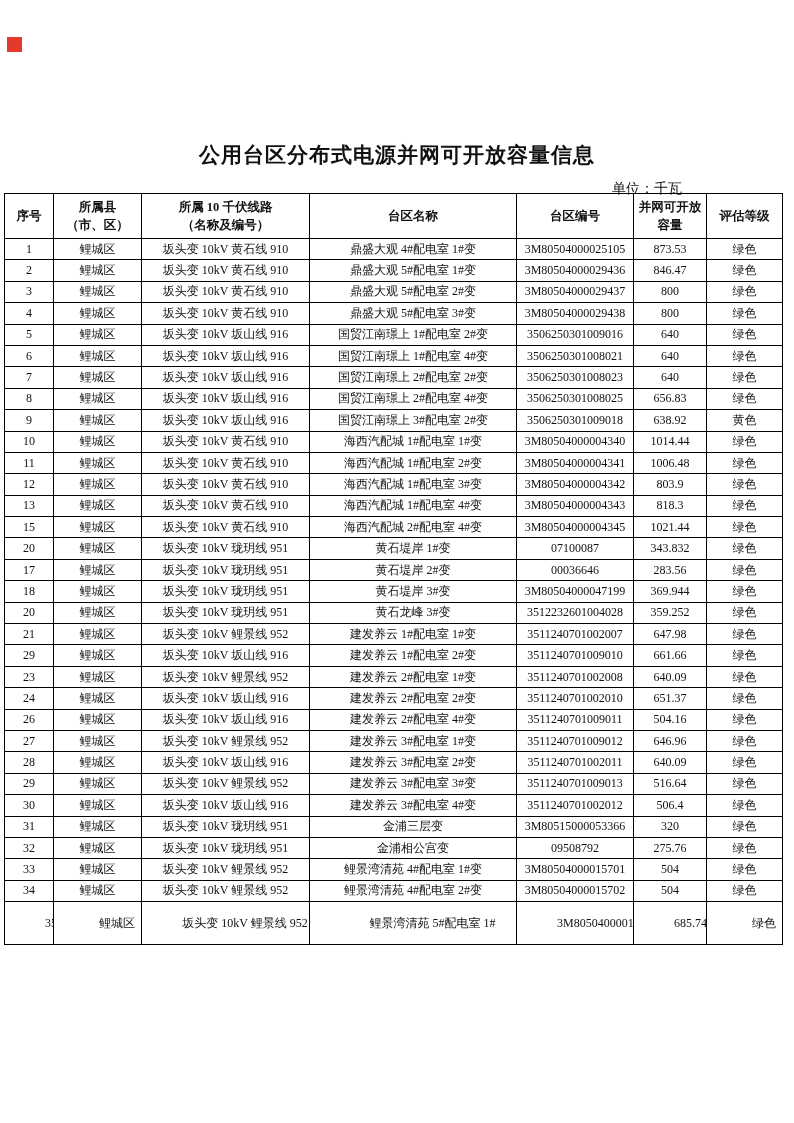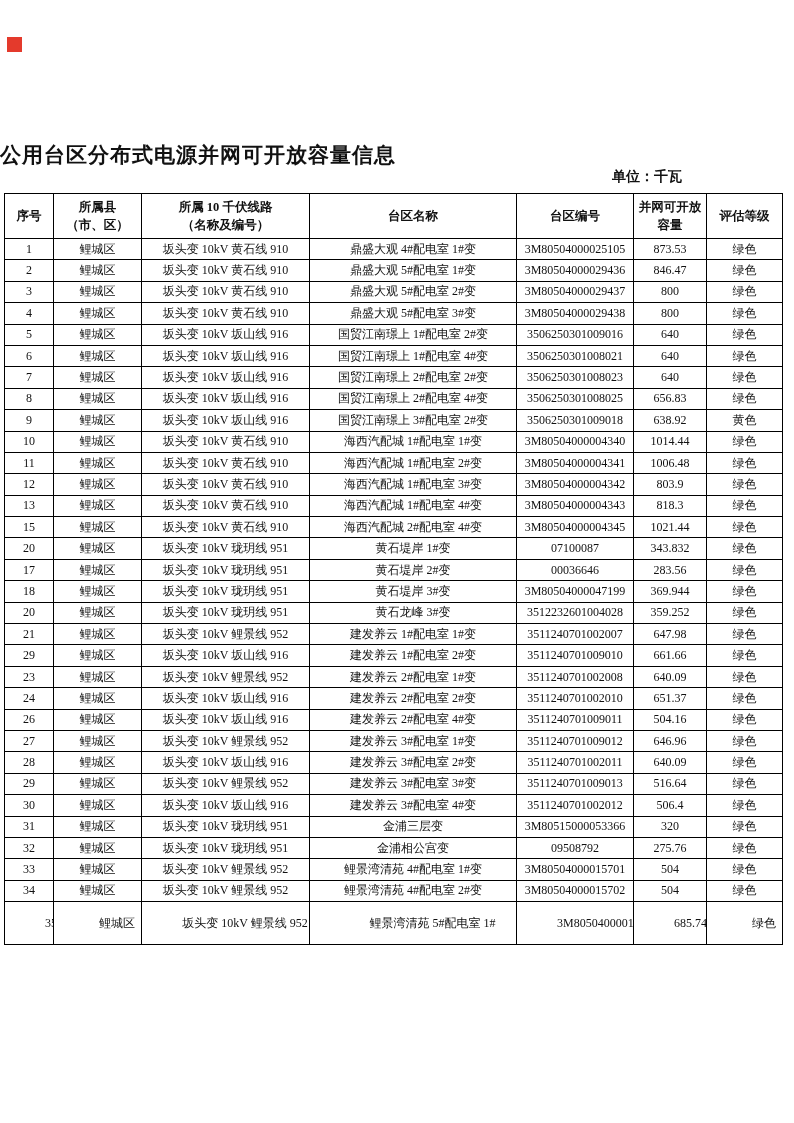"公用台区分布式电源并网可开放容量信息" .doc-title { text-align: none -> center }
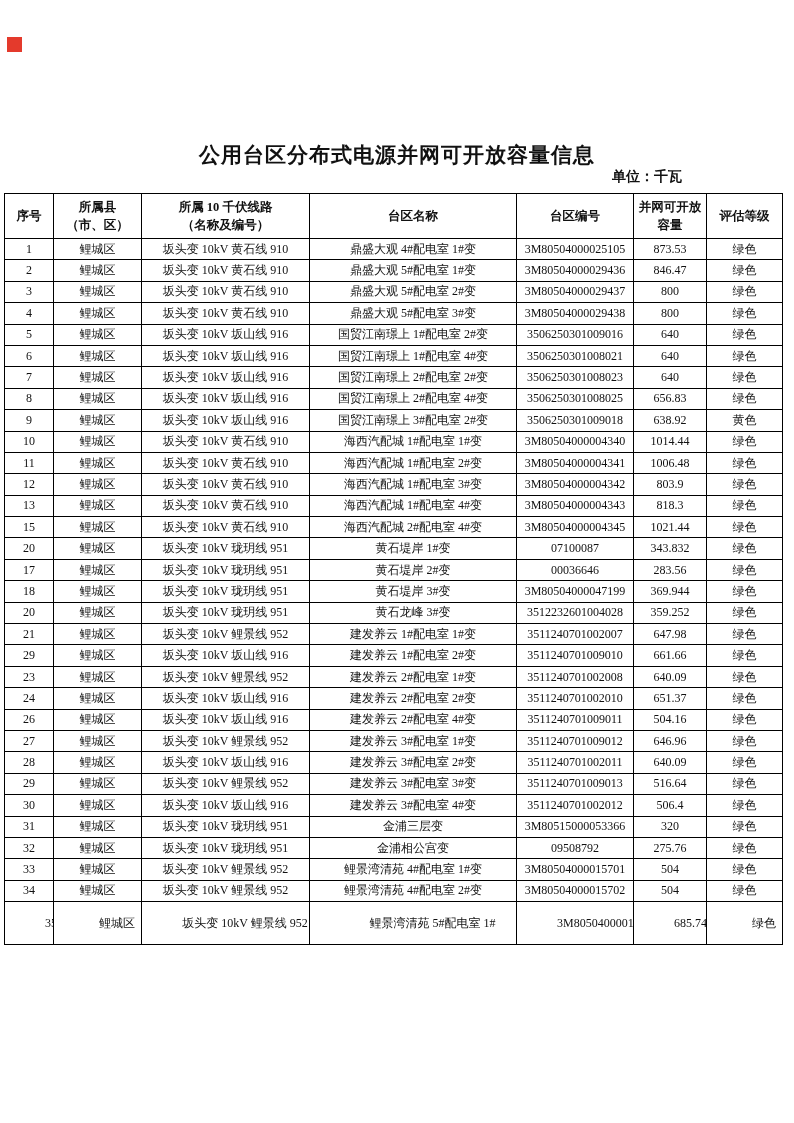"单位：千瓦" .unit-label { font-weight: bold -> normal; top: 168px -> 180px }
